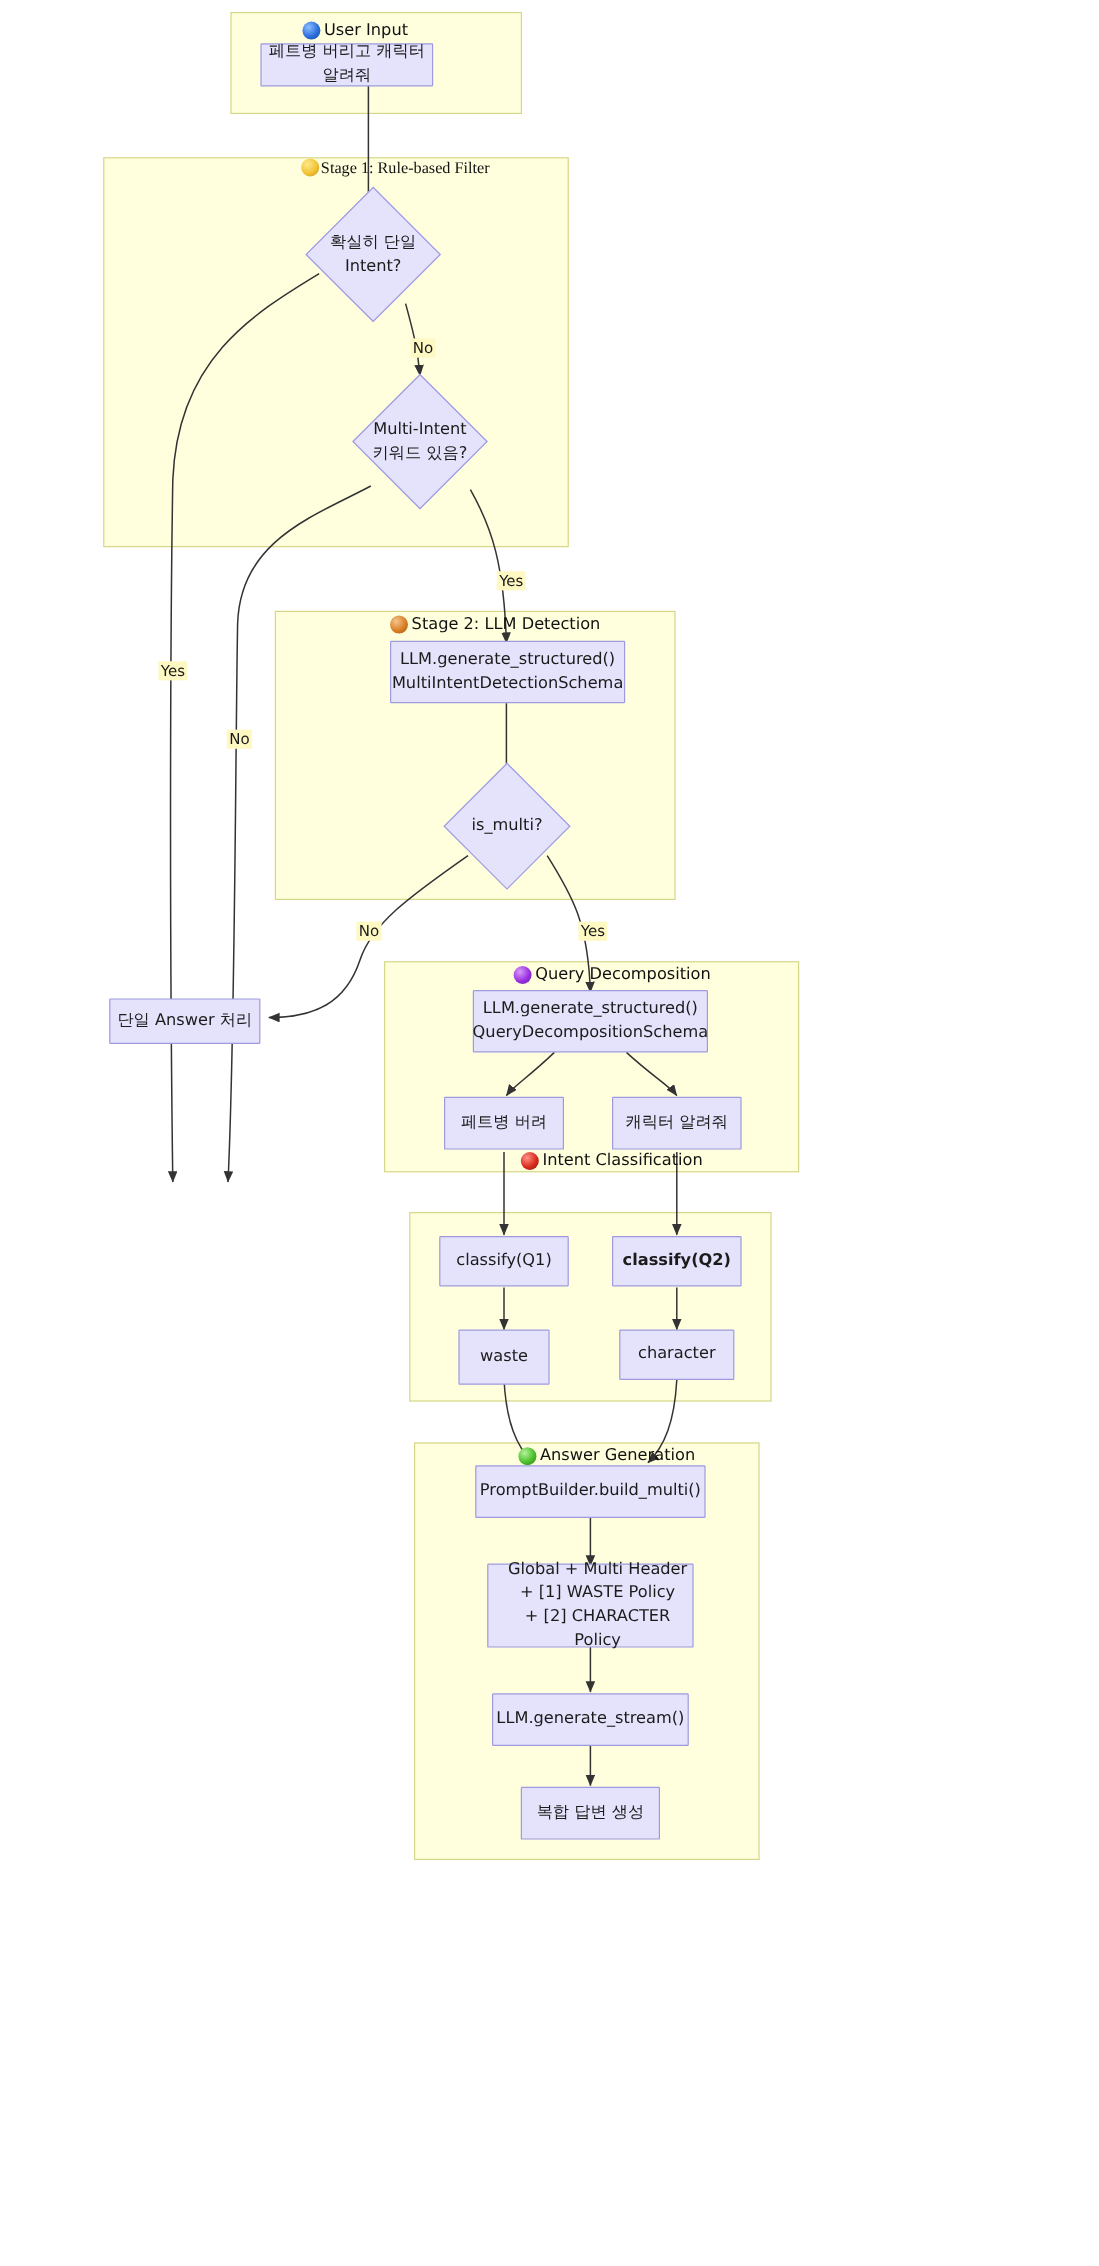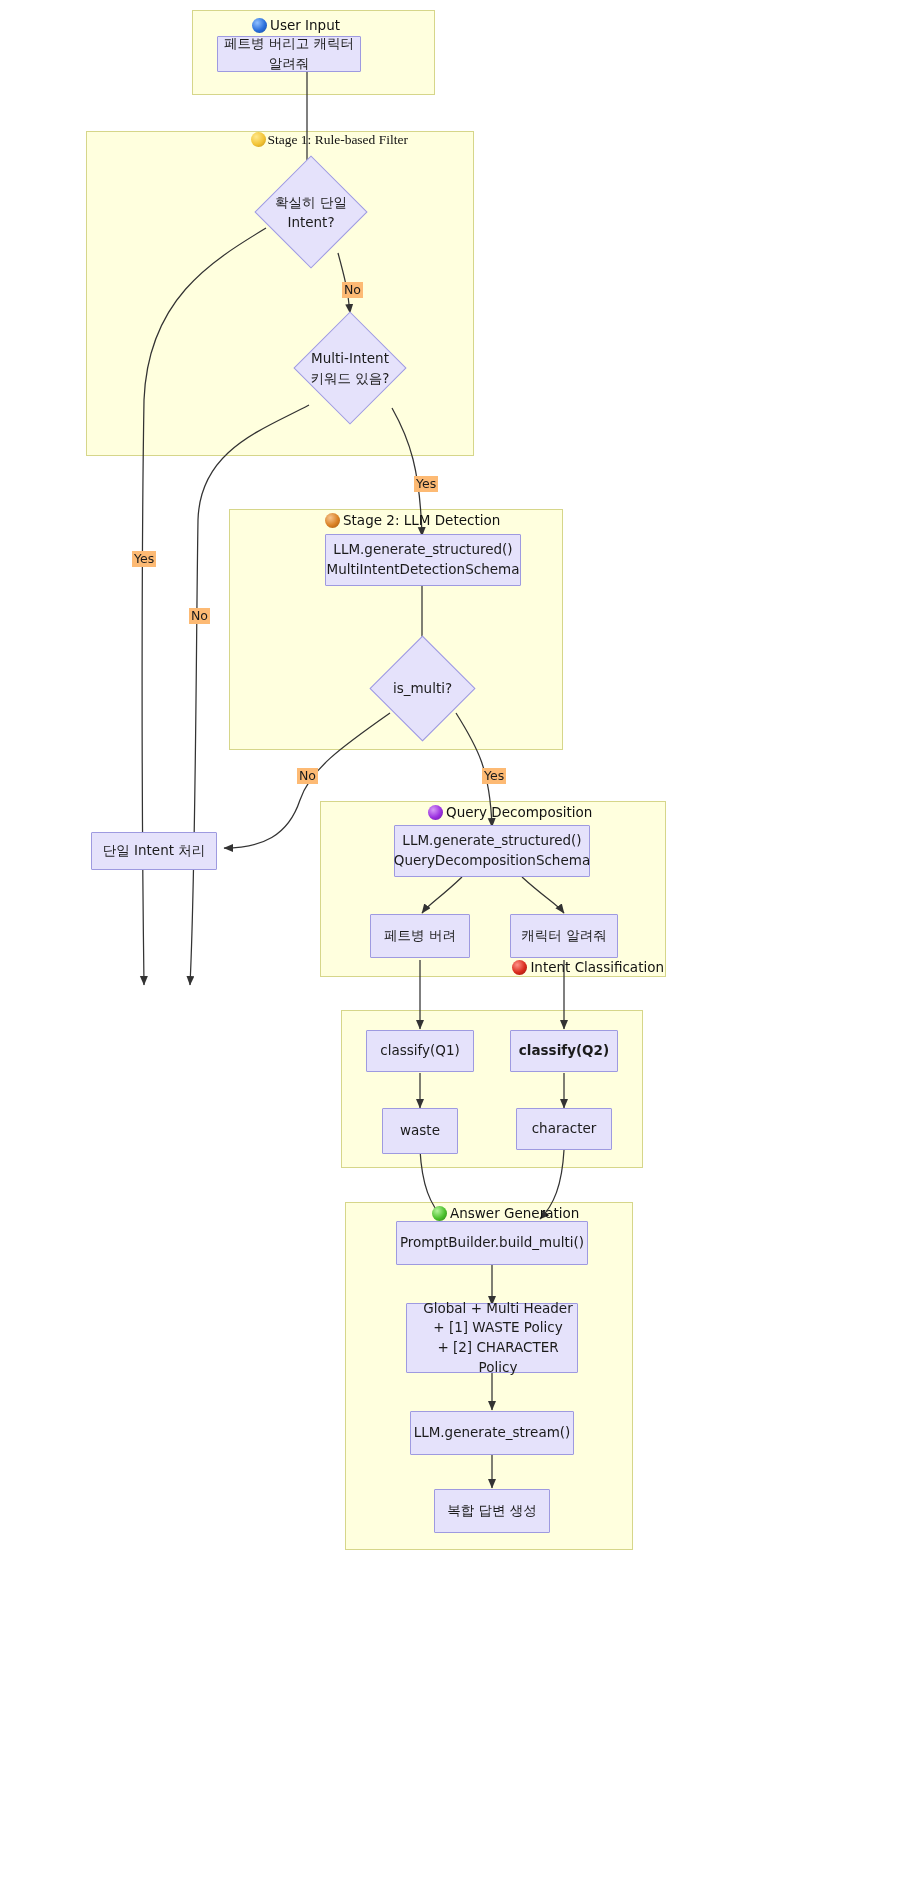"No" .edgelabel { background: #fdba74 -> #fef9c3 }
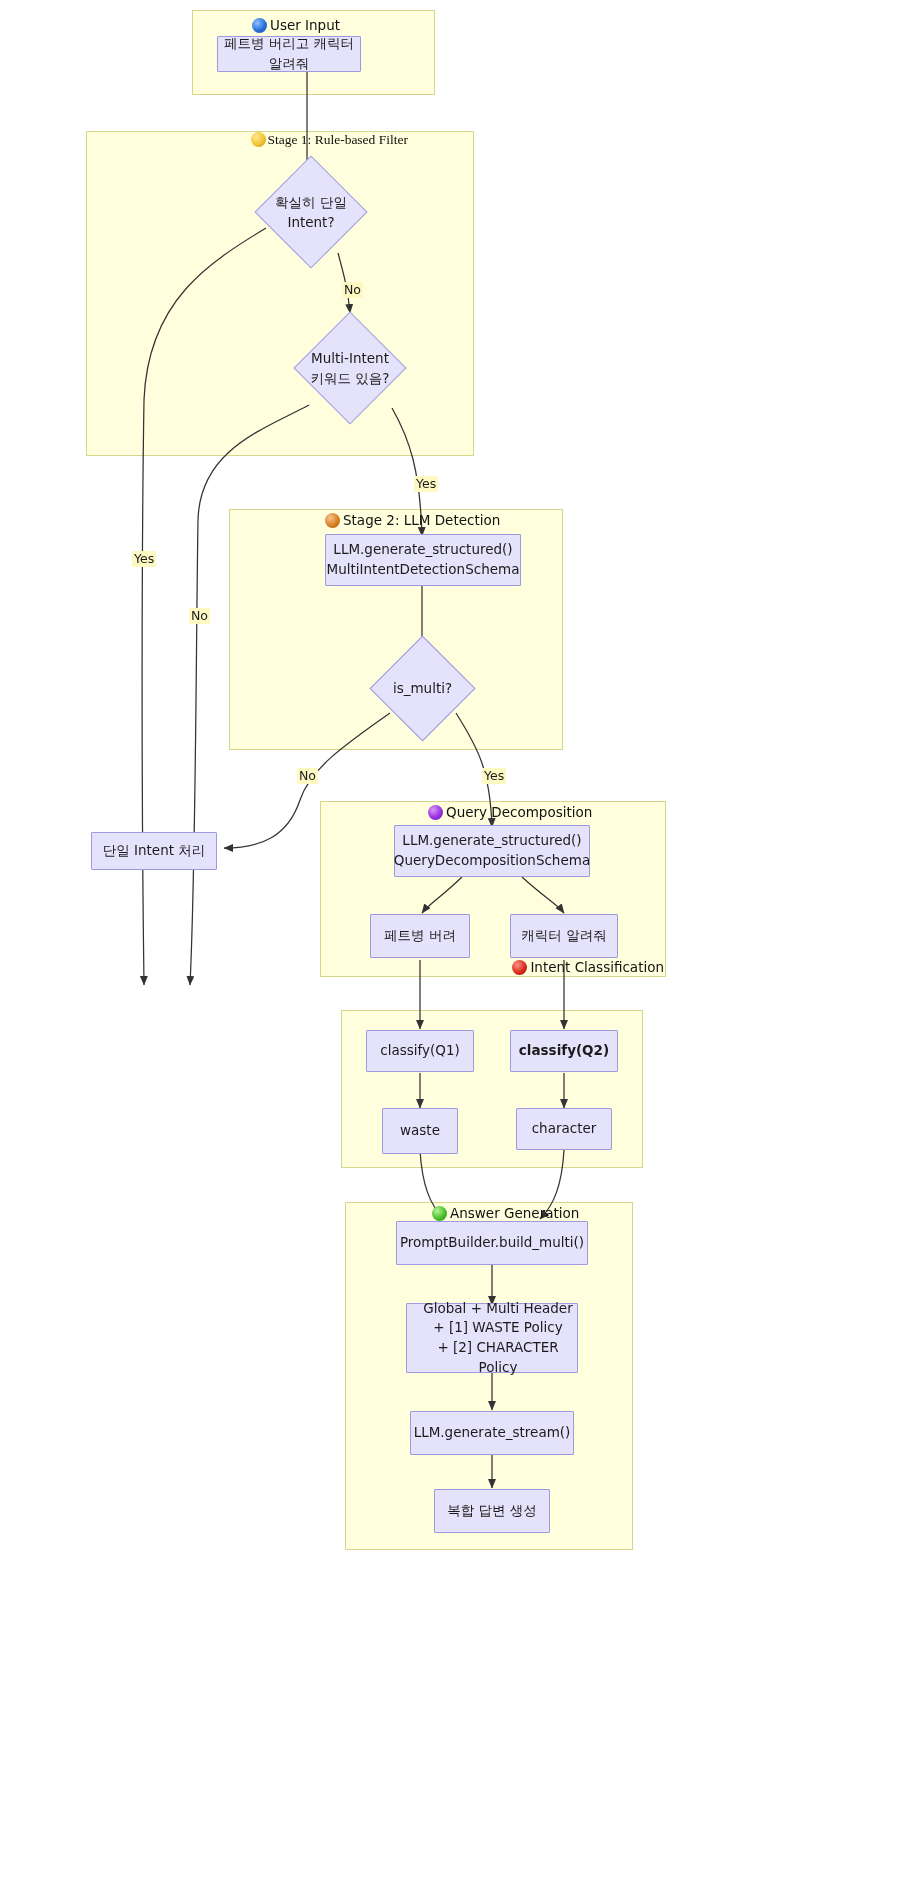"단일 Intent 처리" span { text: Intent -> Answer }
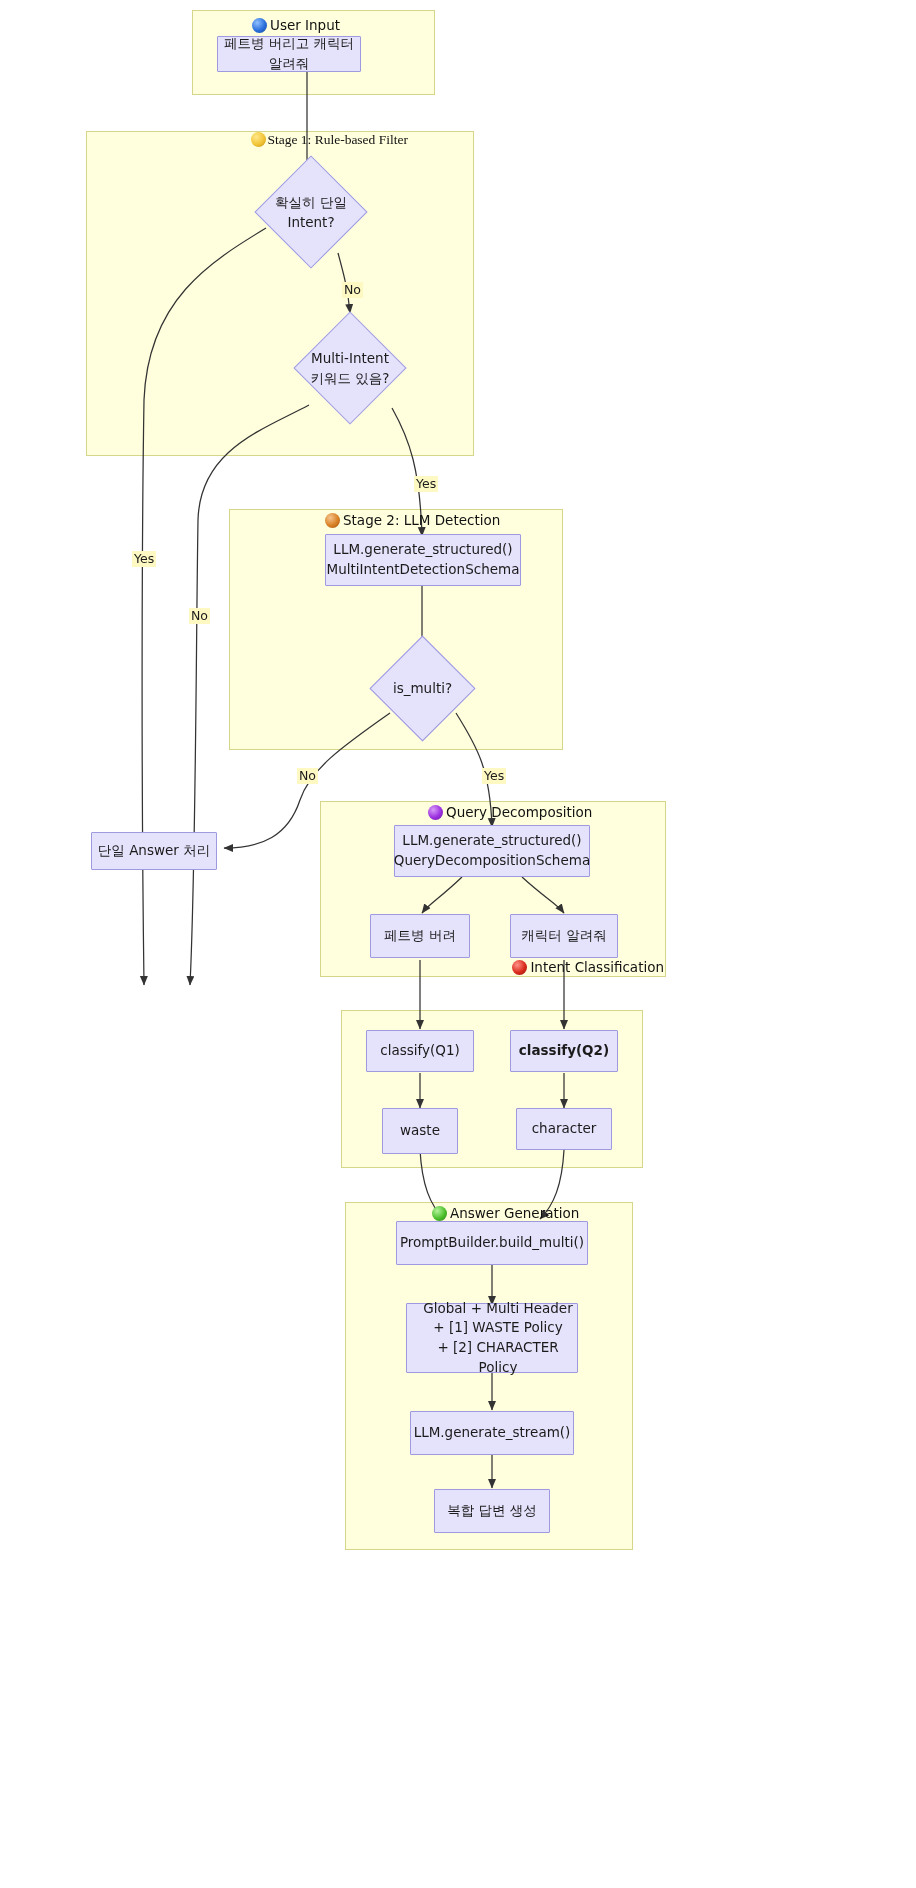"Intent Classification" div.sg-title { justify-content: flex-end -> none }
